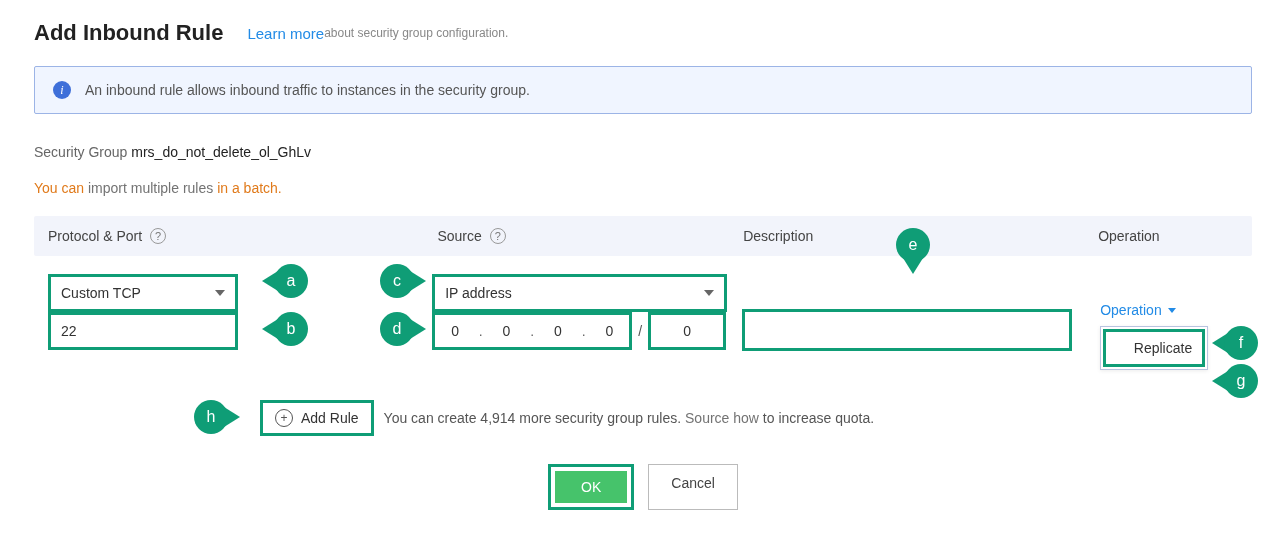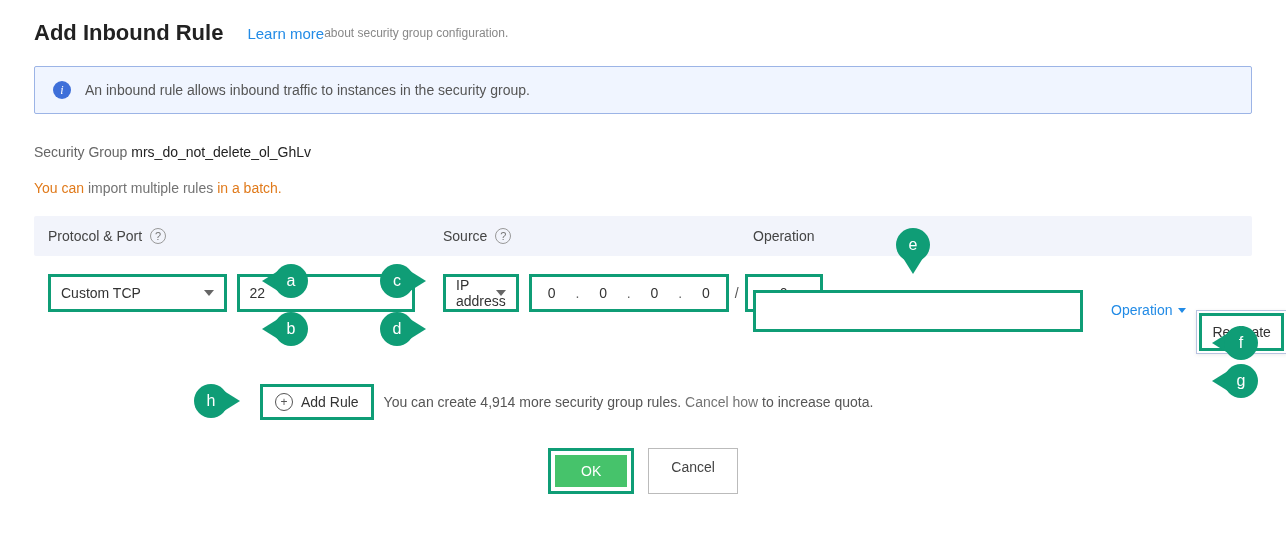"Description" div.col { html: none -> <div> <span>Description</span> </div> }
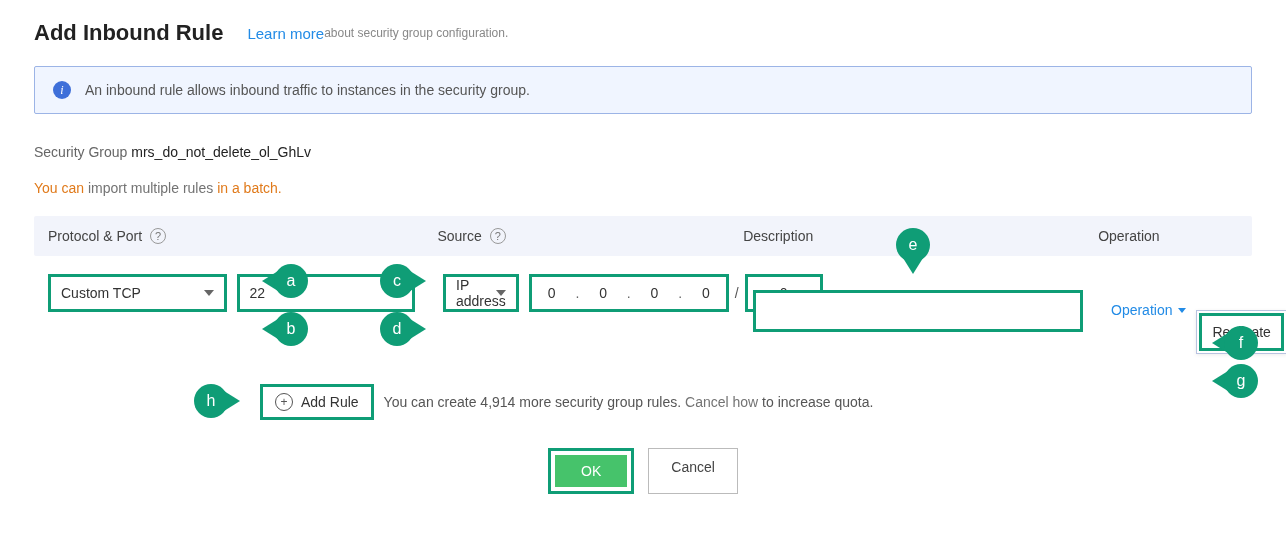"Custom TCP" .rule-row .col { flex-direction: row -> column; gap: 10px -> none }
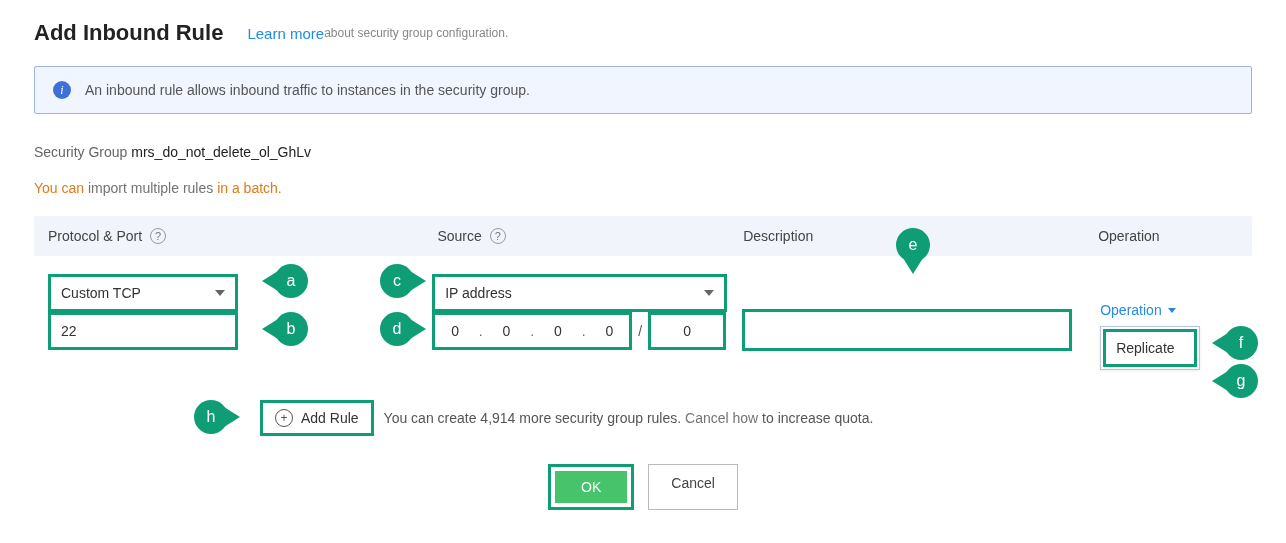"Replicate" .op-menu { text-align: none -> right; width: 100px -> 108px }
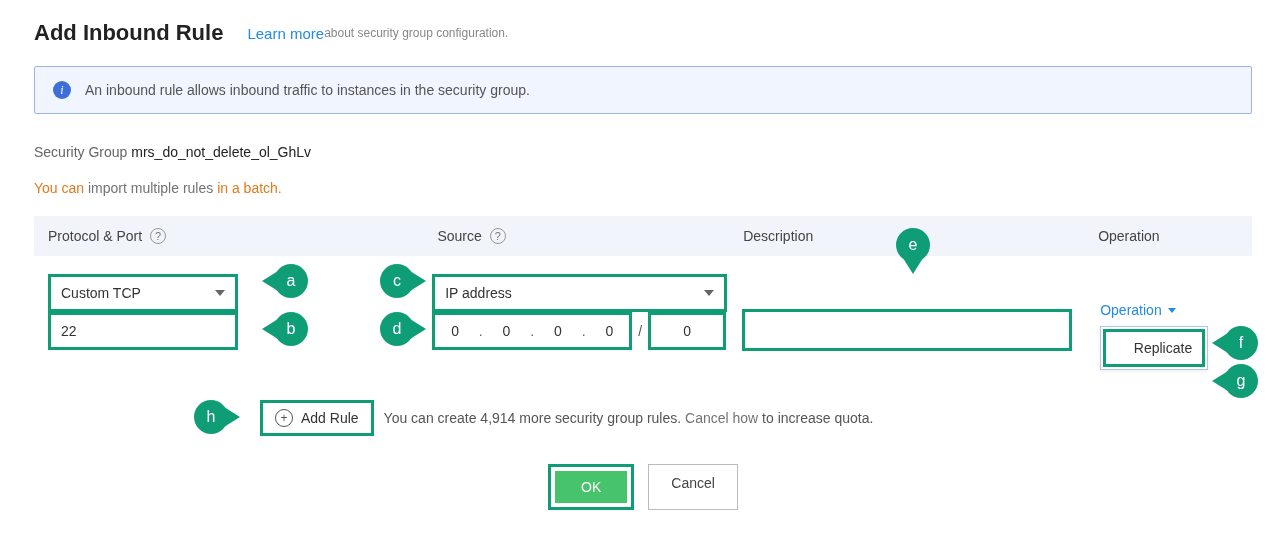"Cancel how" a.link-blue { text: Cancel -> Source }
